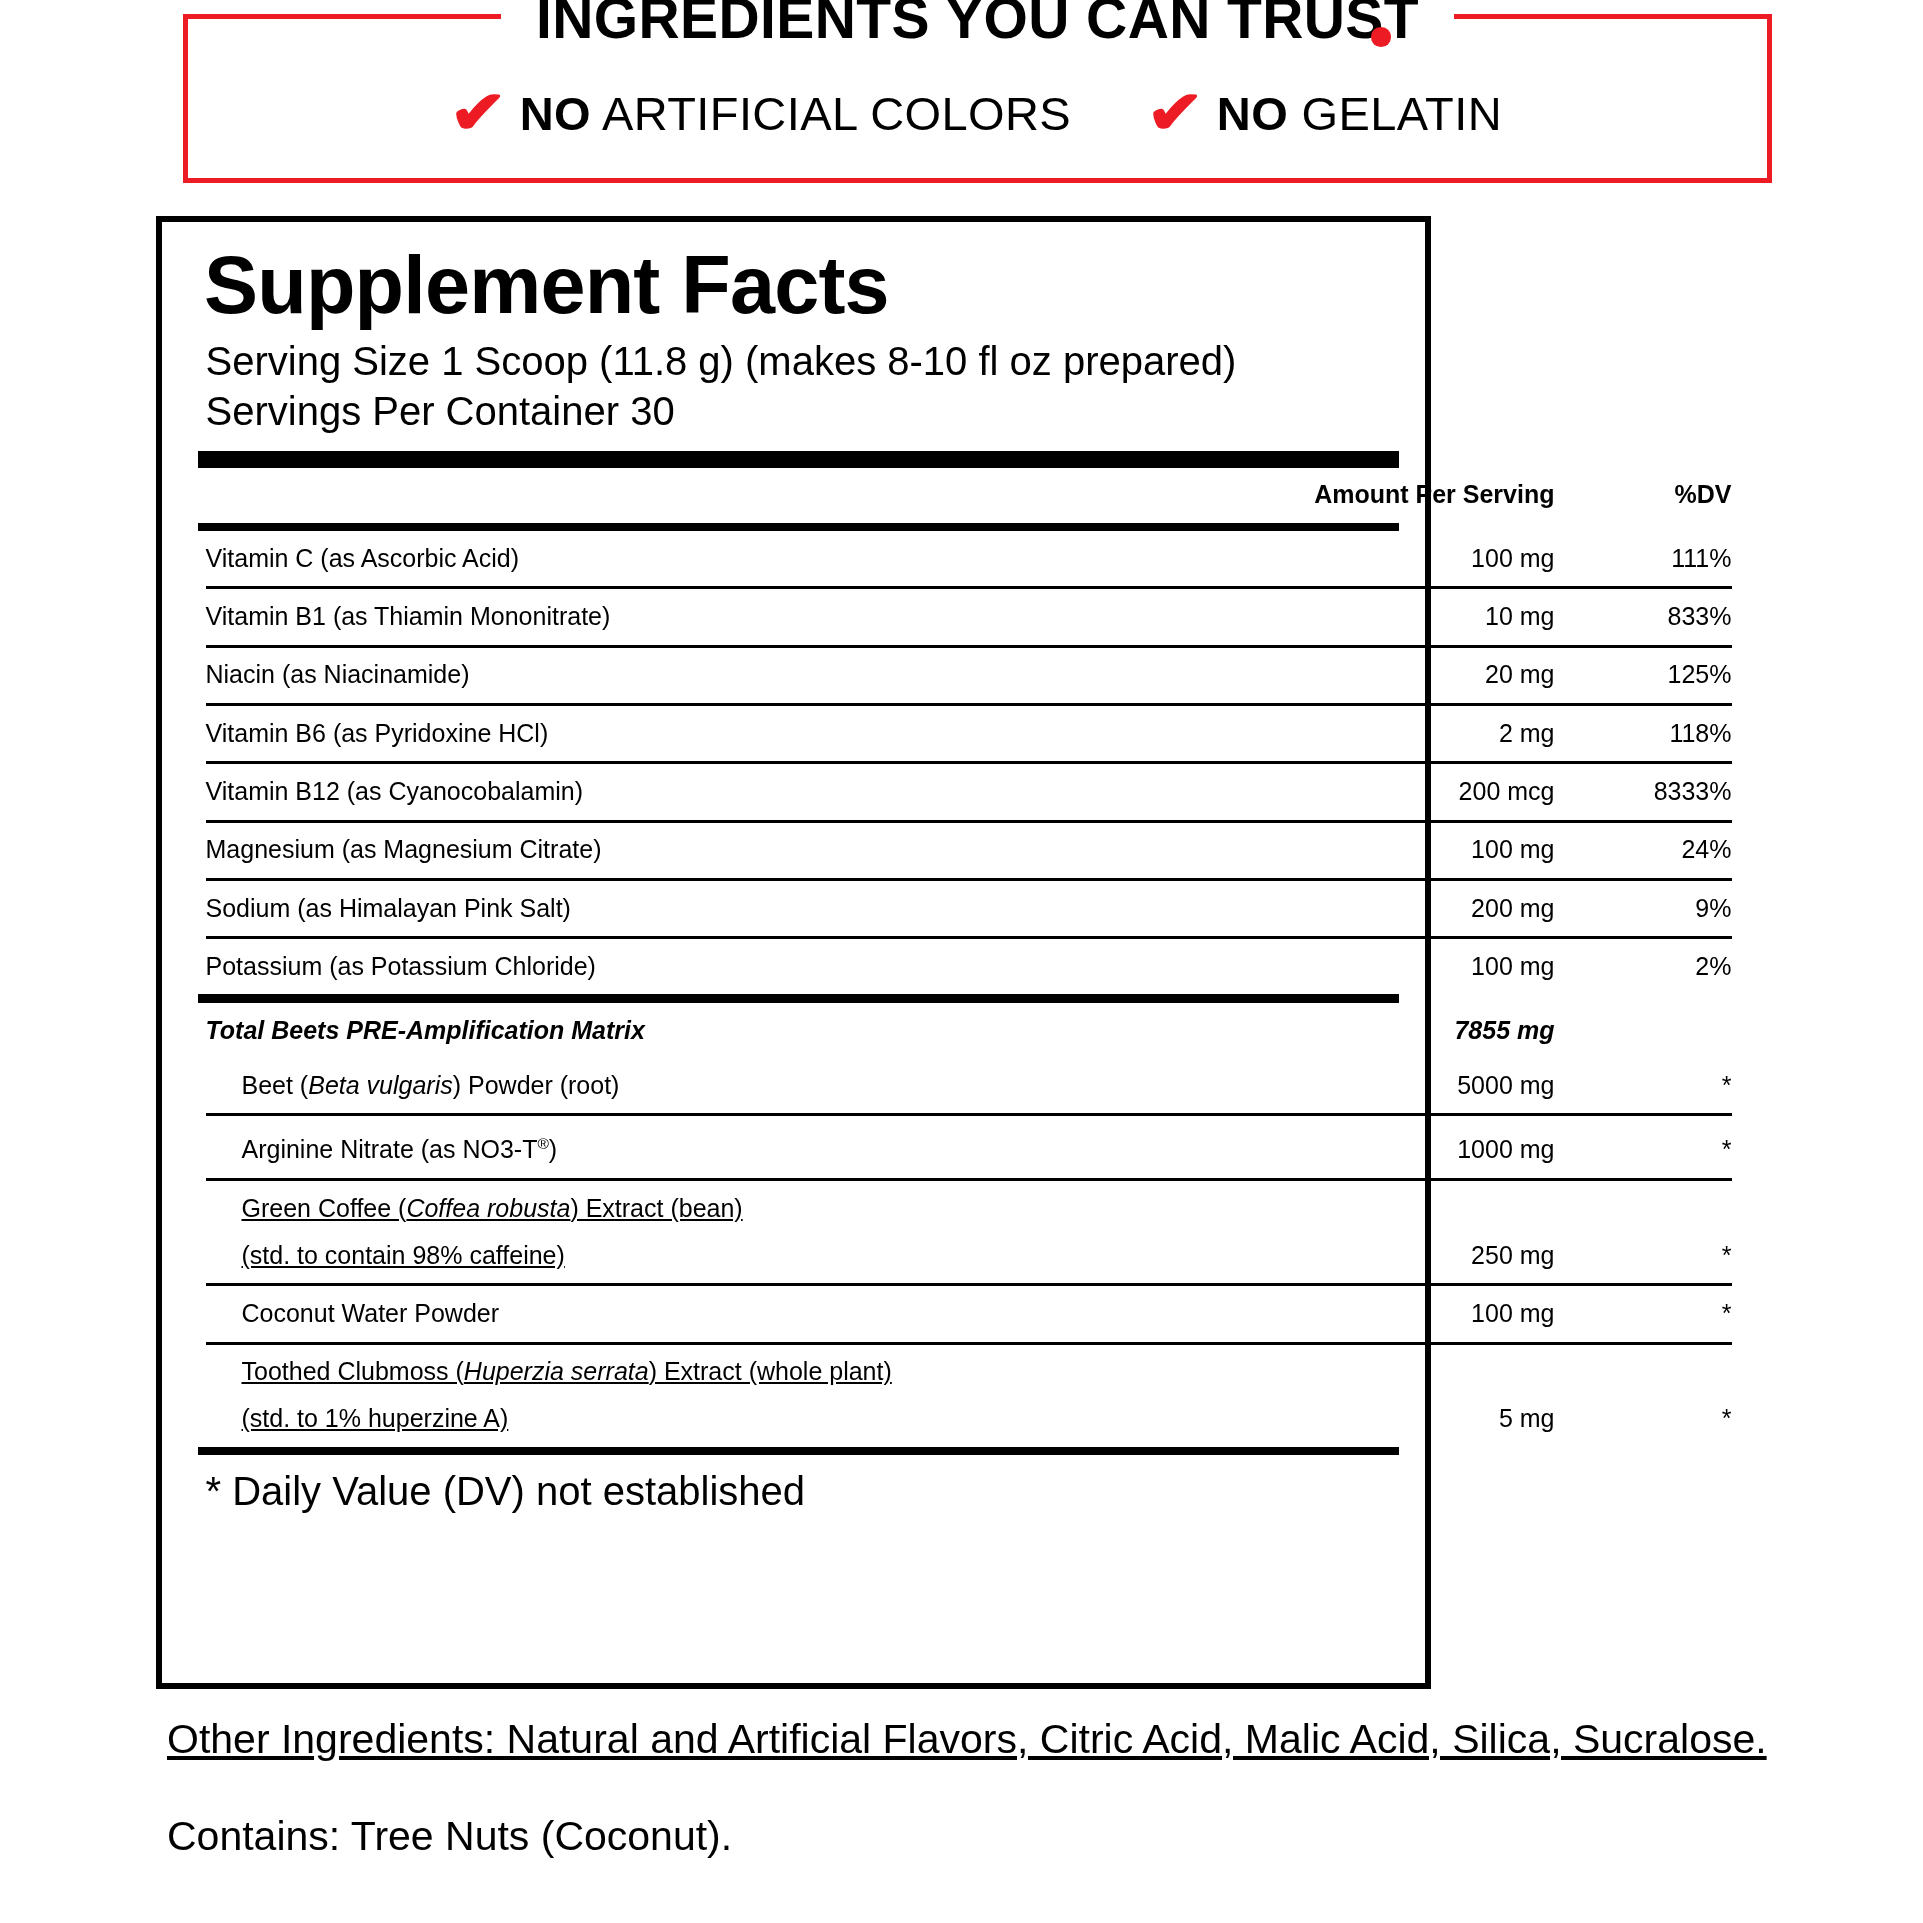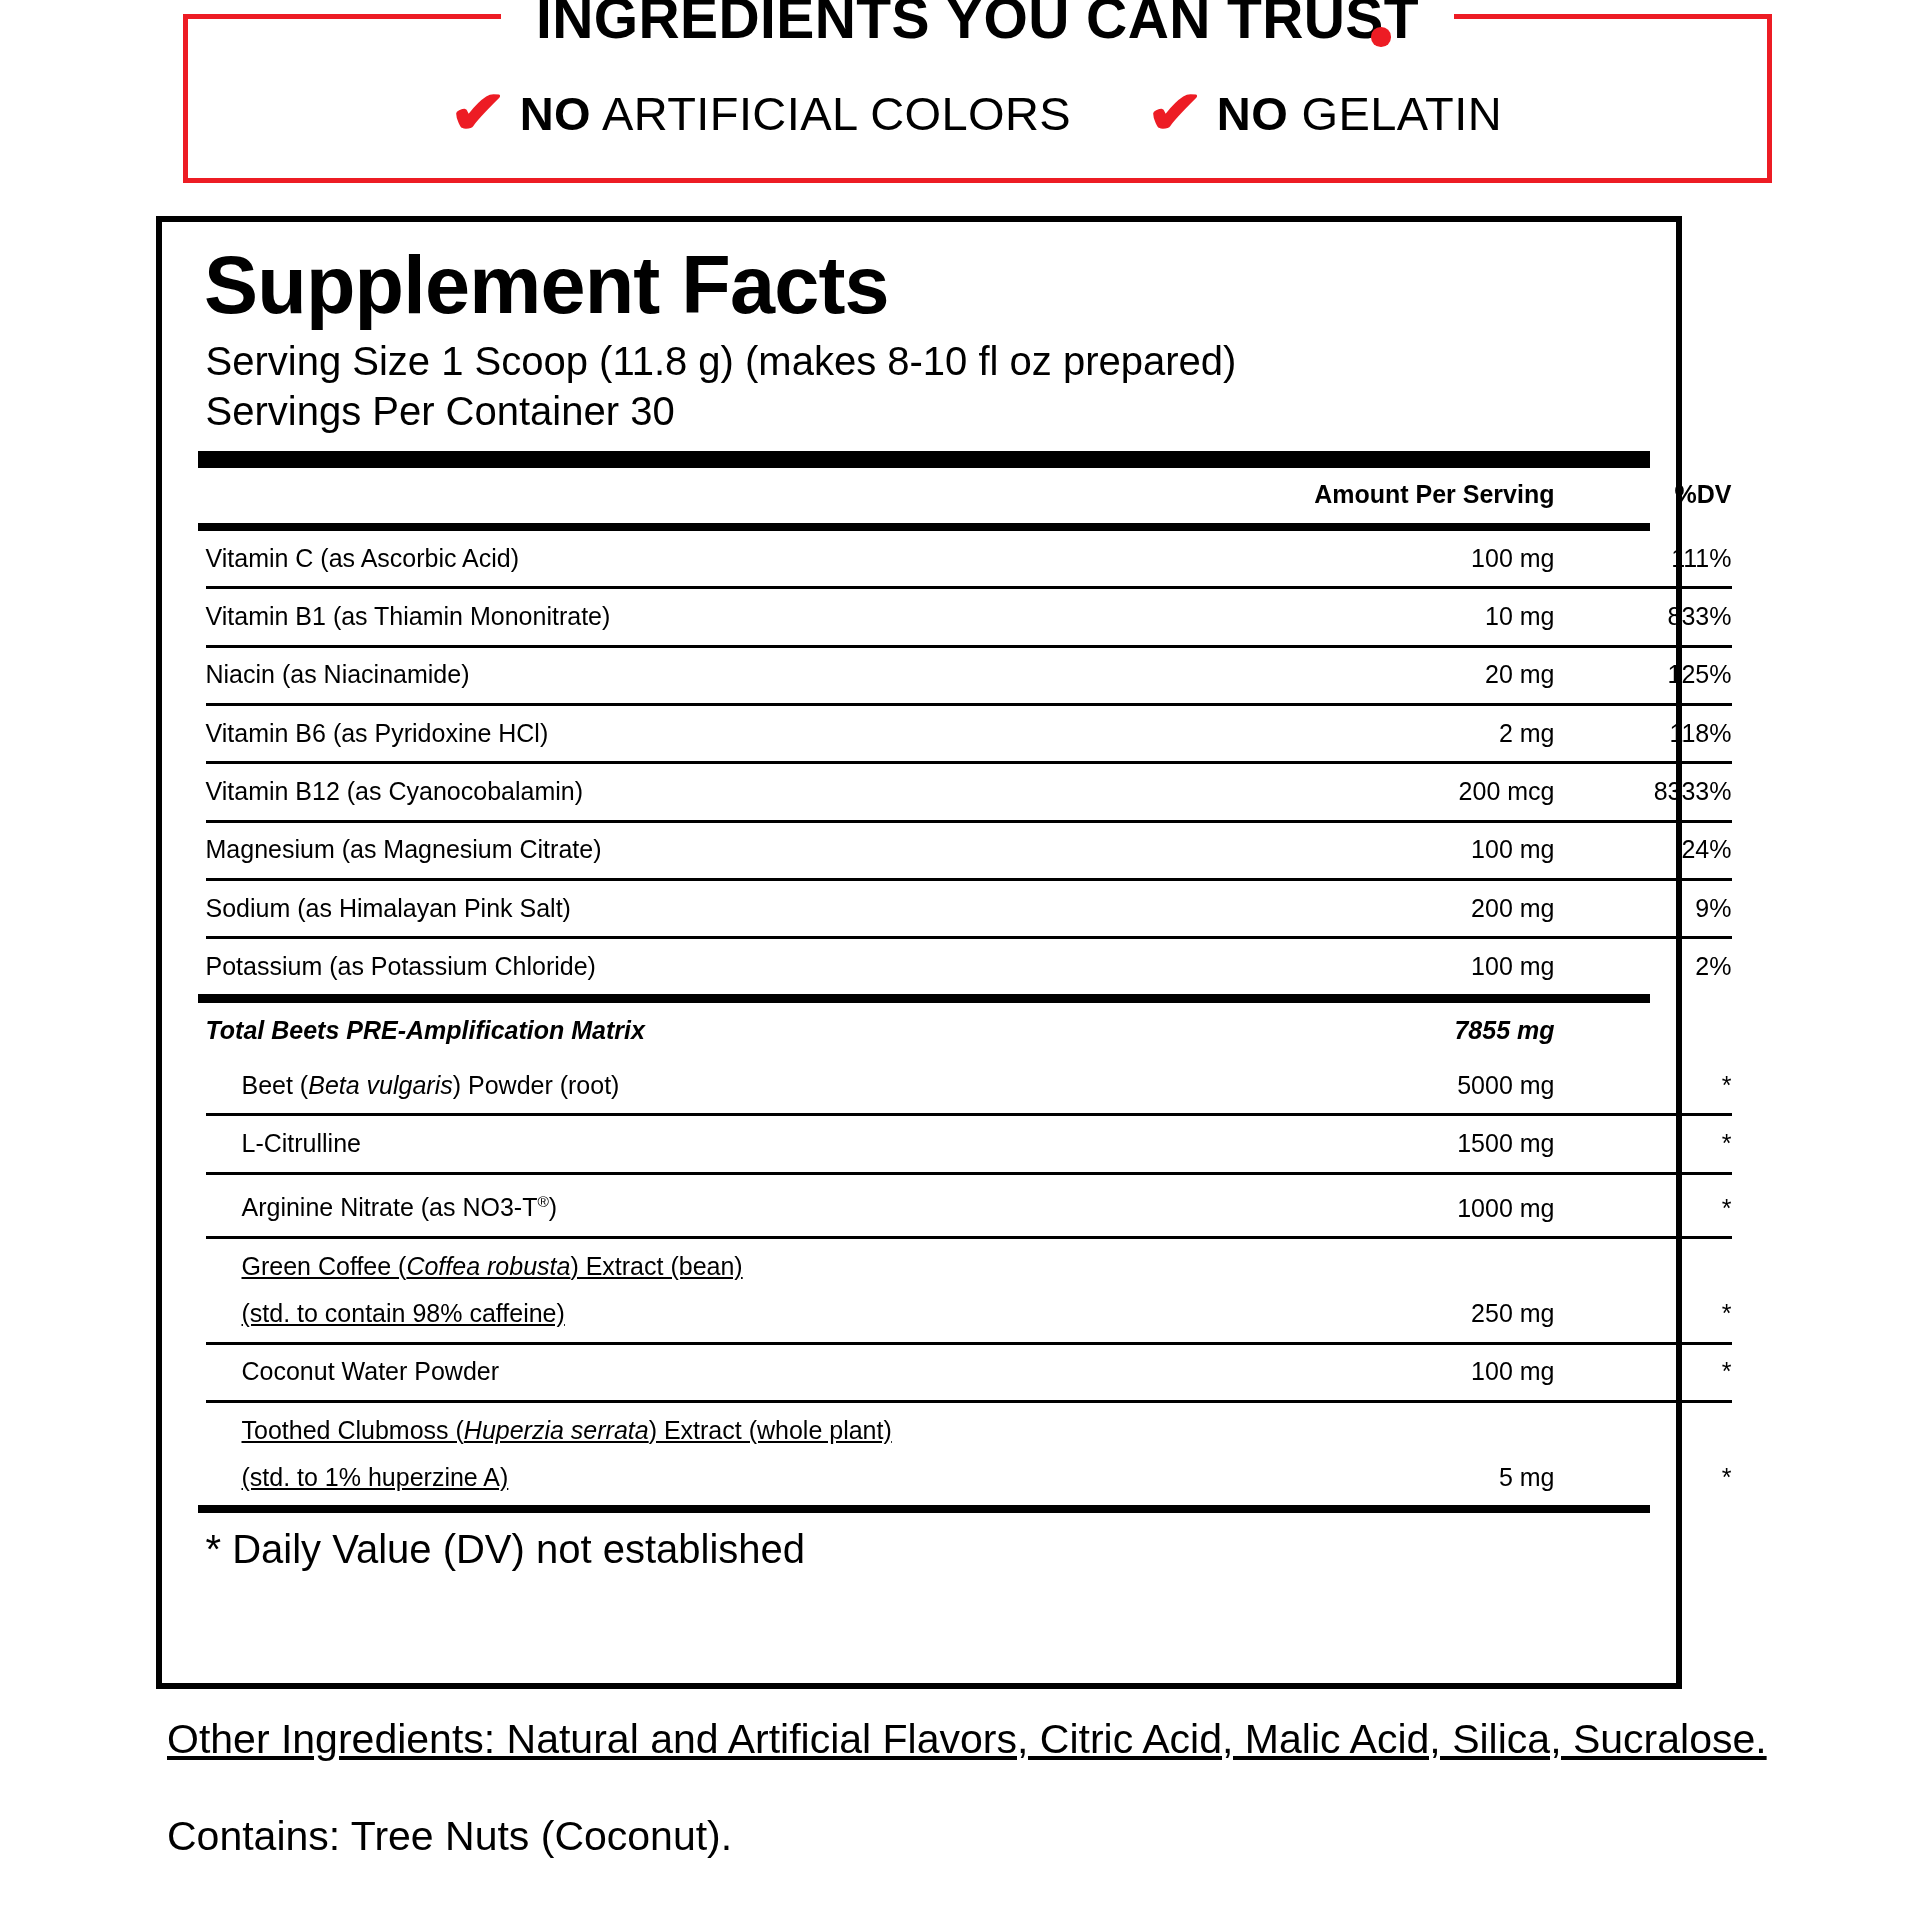"Supplement Facts" .facts-panel { width: 1526px -> 1275px }
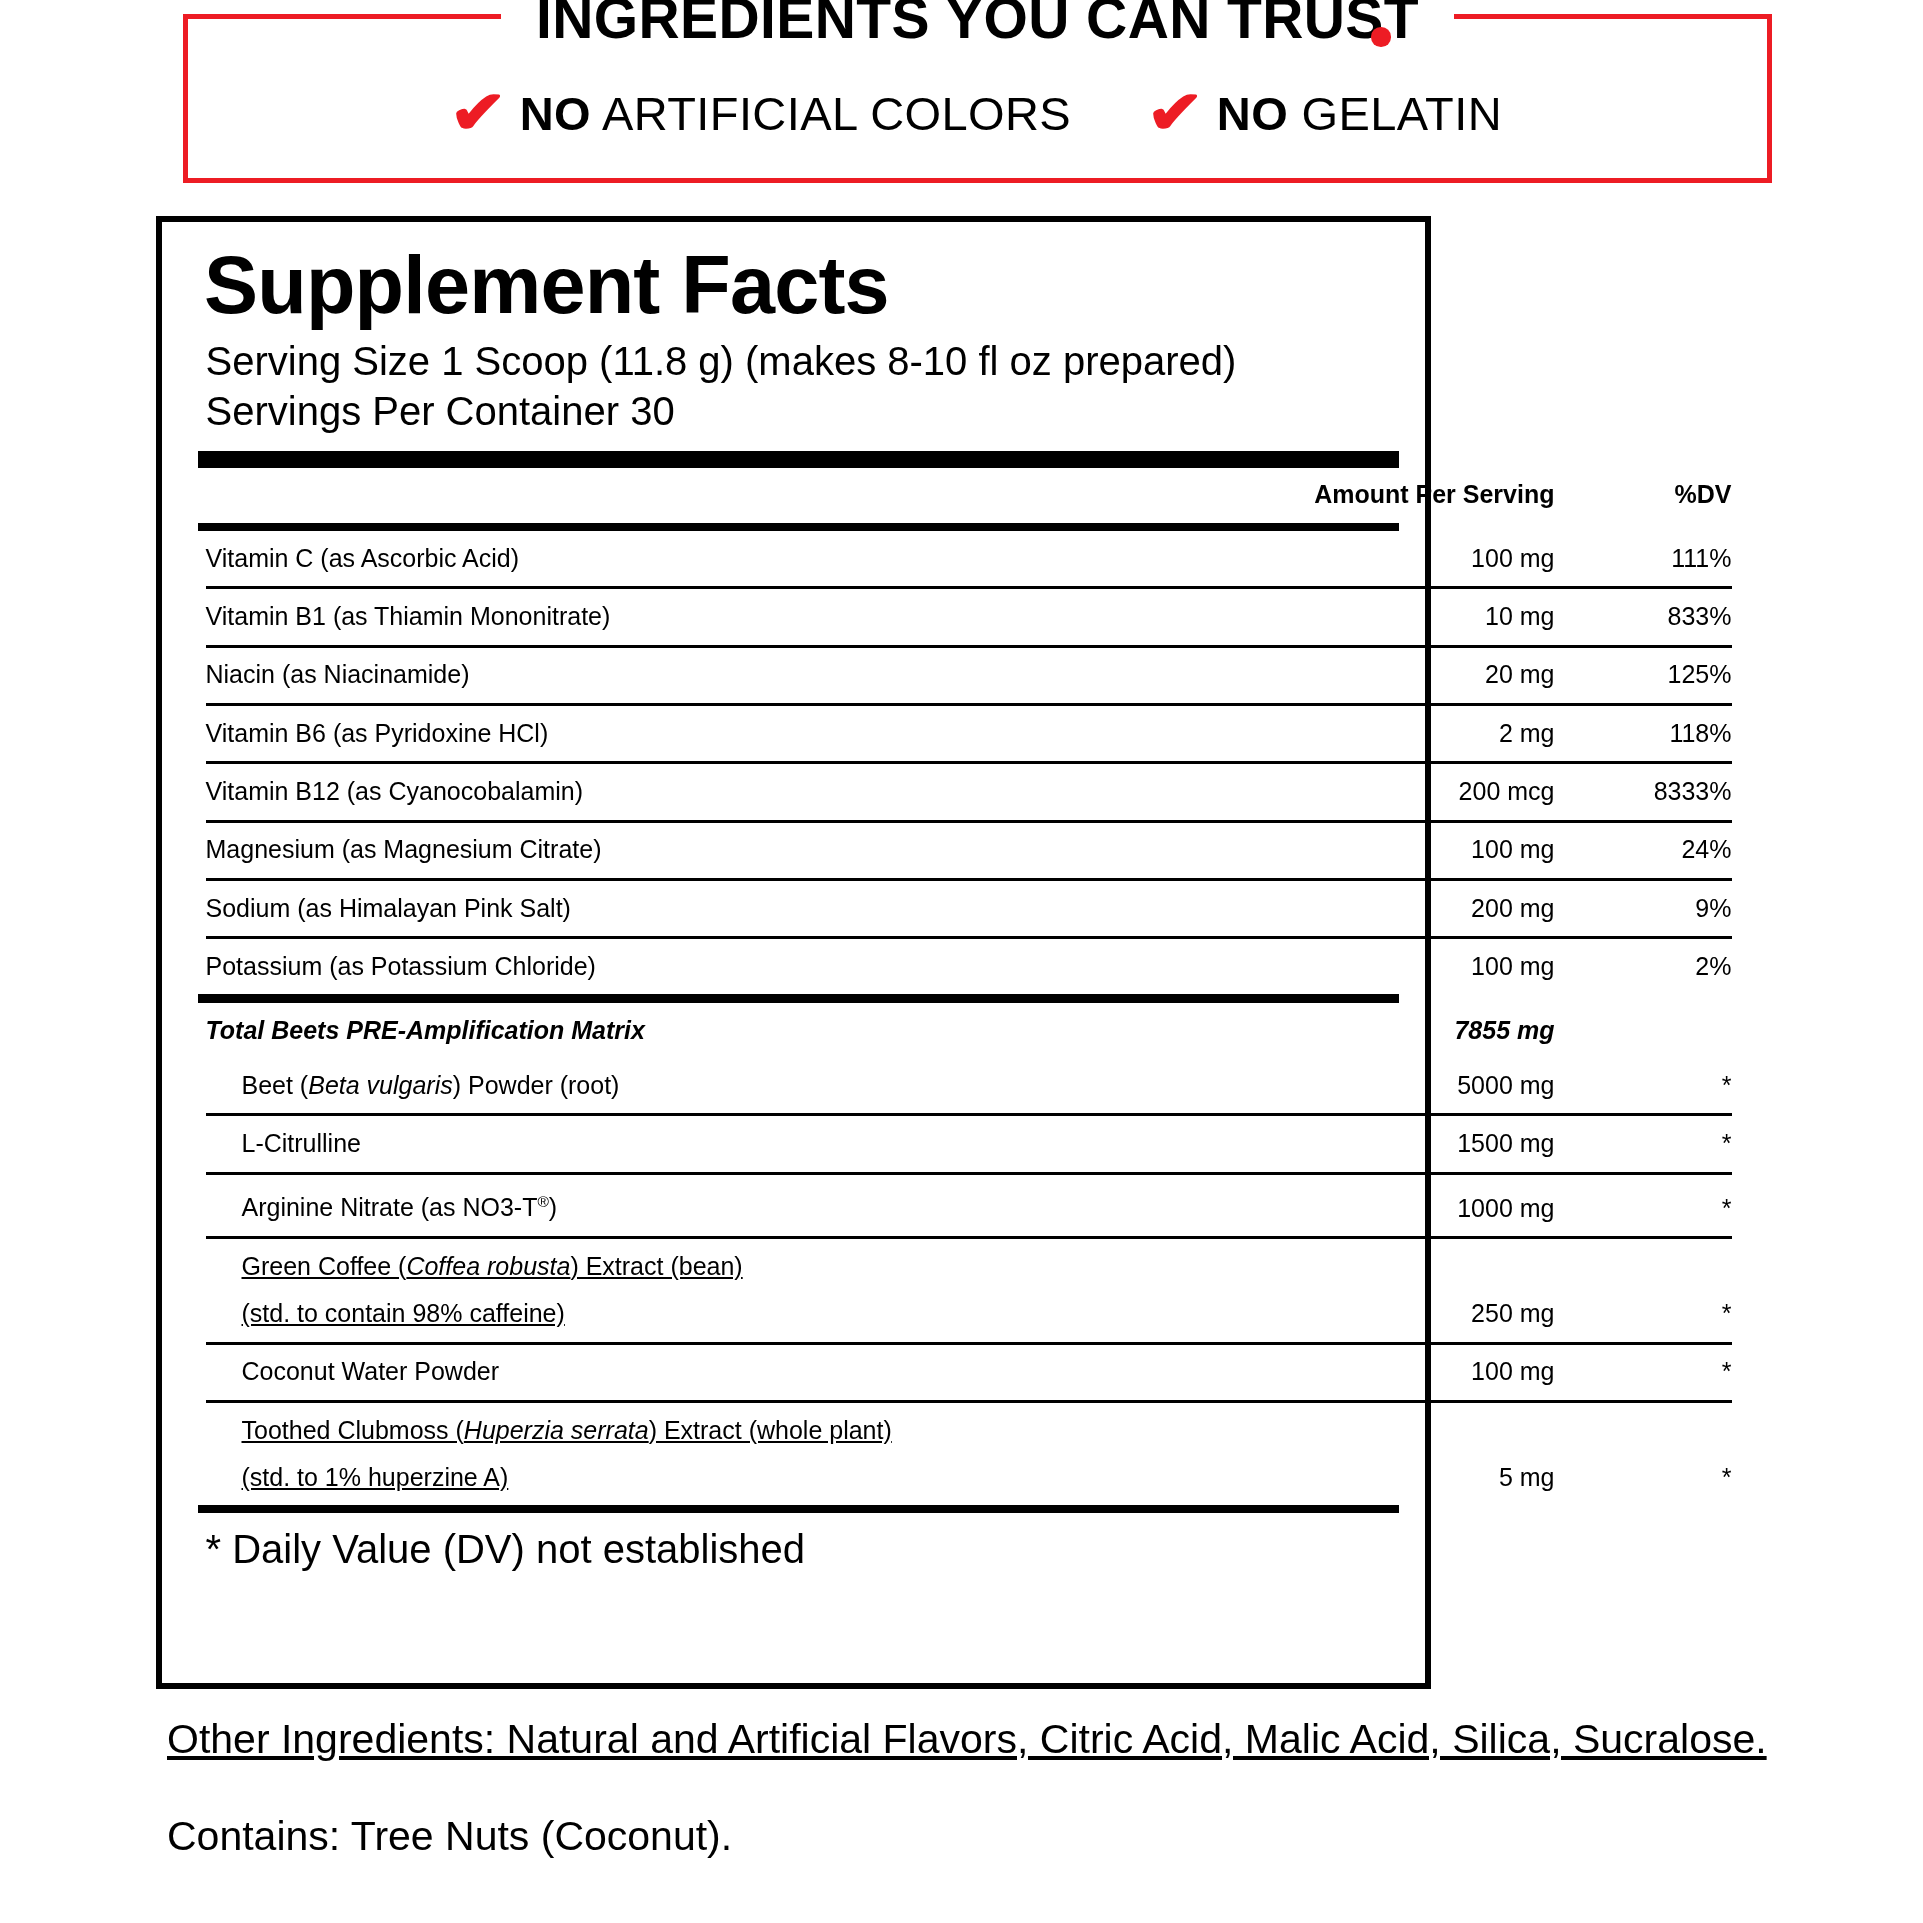"L-Citrulline" tr.sub { html: <tr> <td>L-Citrulline</td> <td>1500 mg</td> <td>*</td> </tr> -> none }
